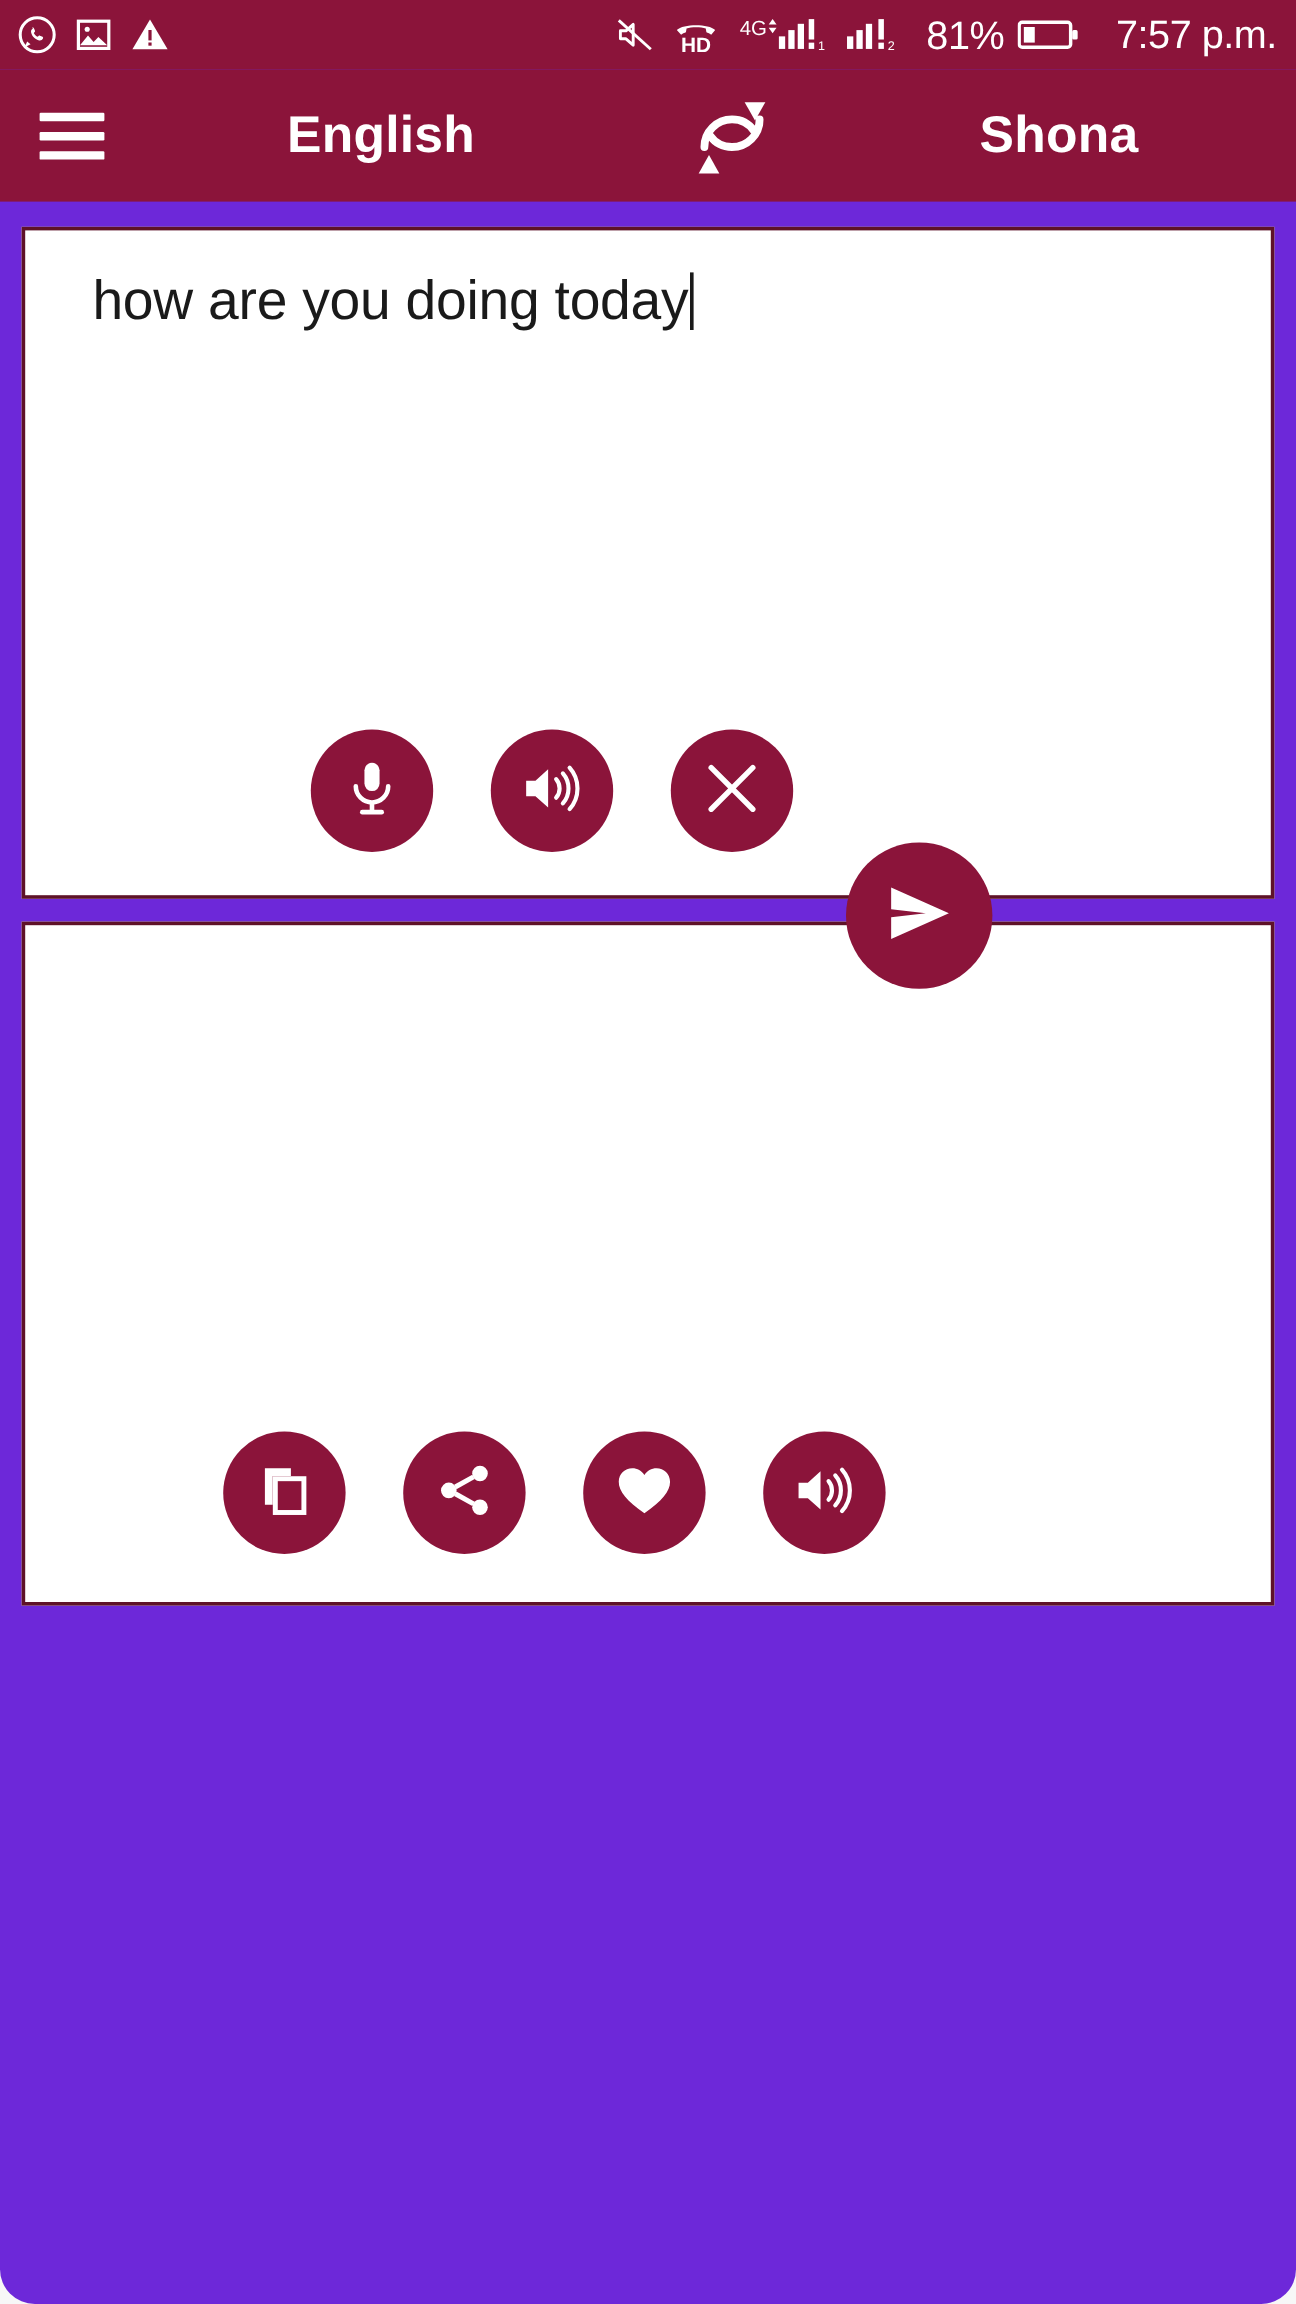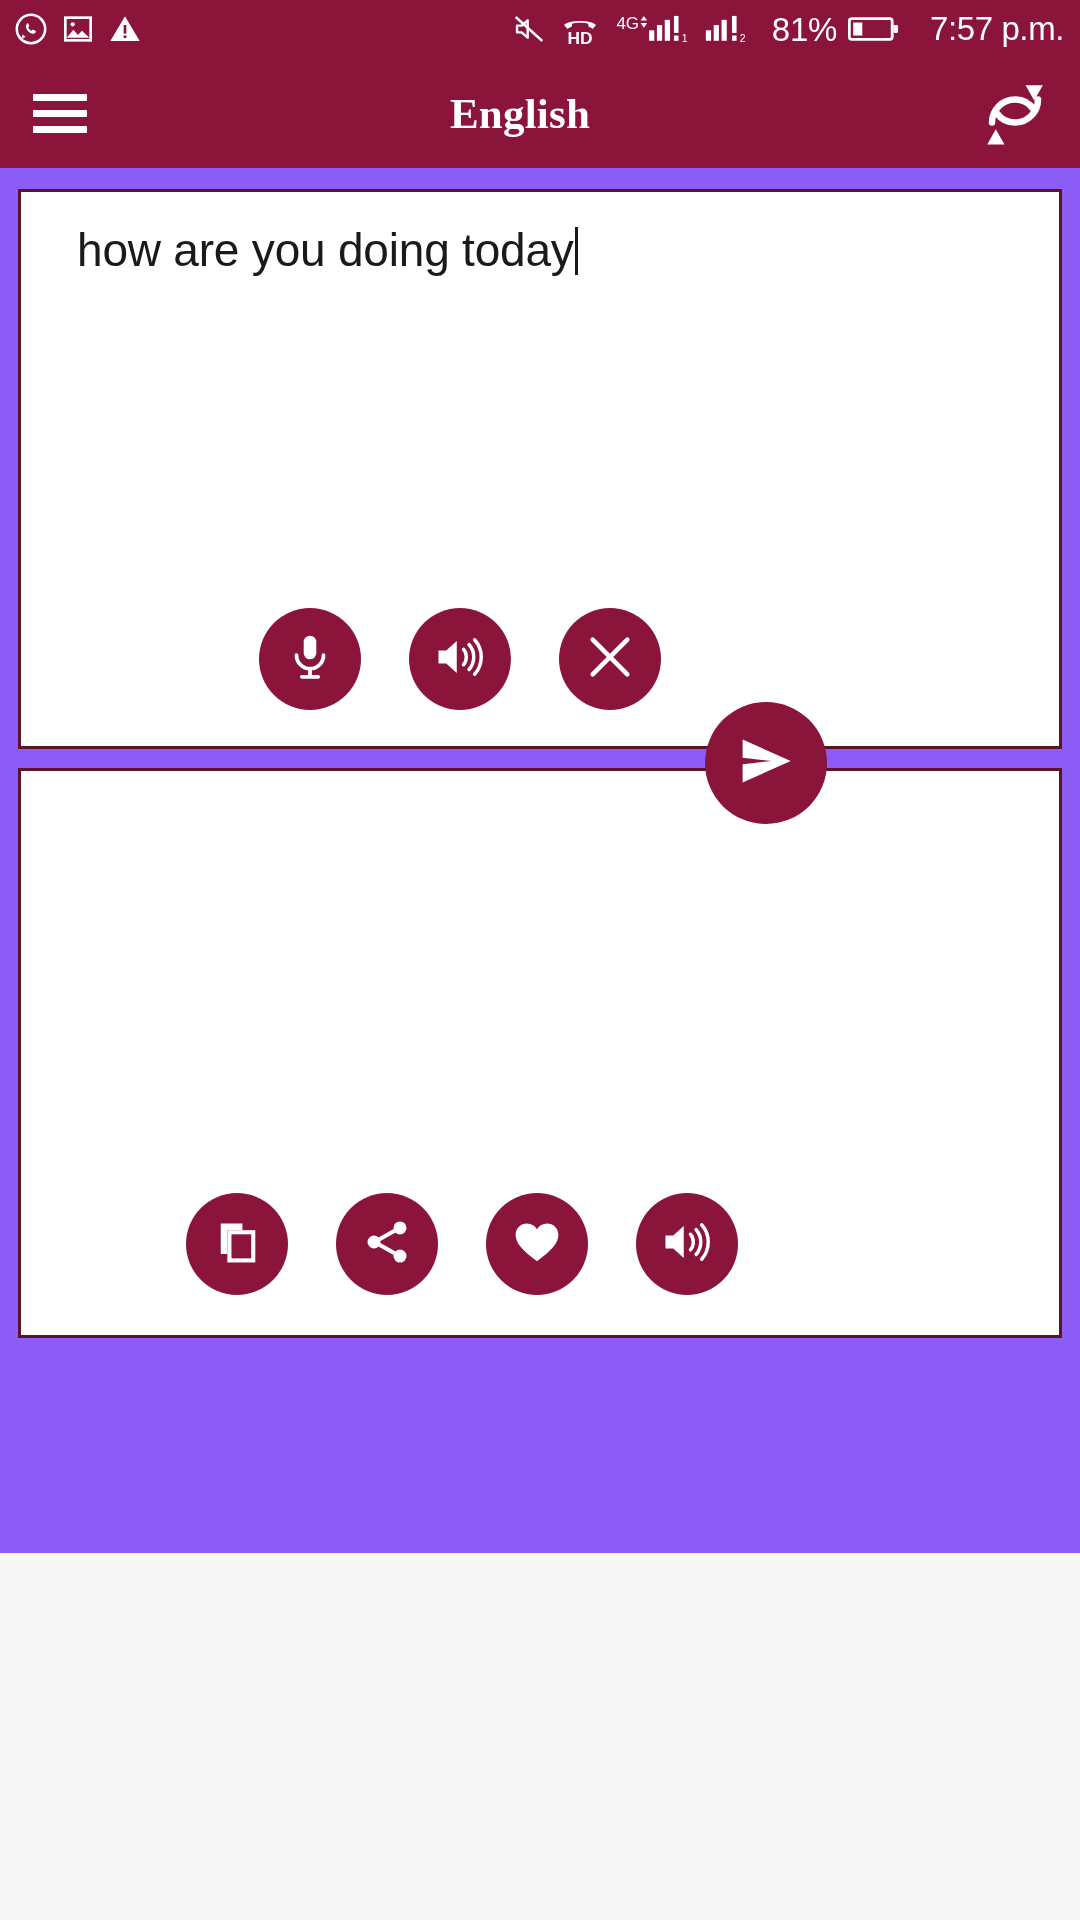"HD" .phone { background: #8b5cf6 -> #6d28d9; border-radius: none -> 29px; height: 1553px -> 1920px }
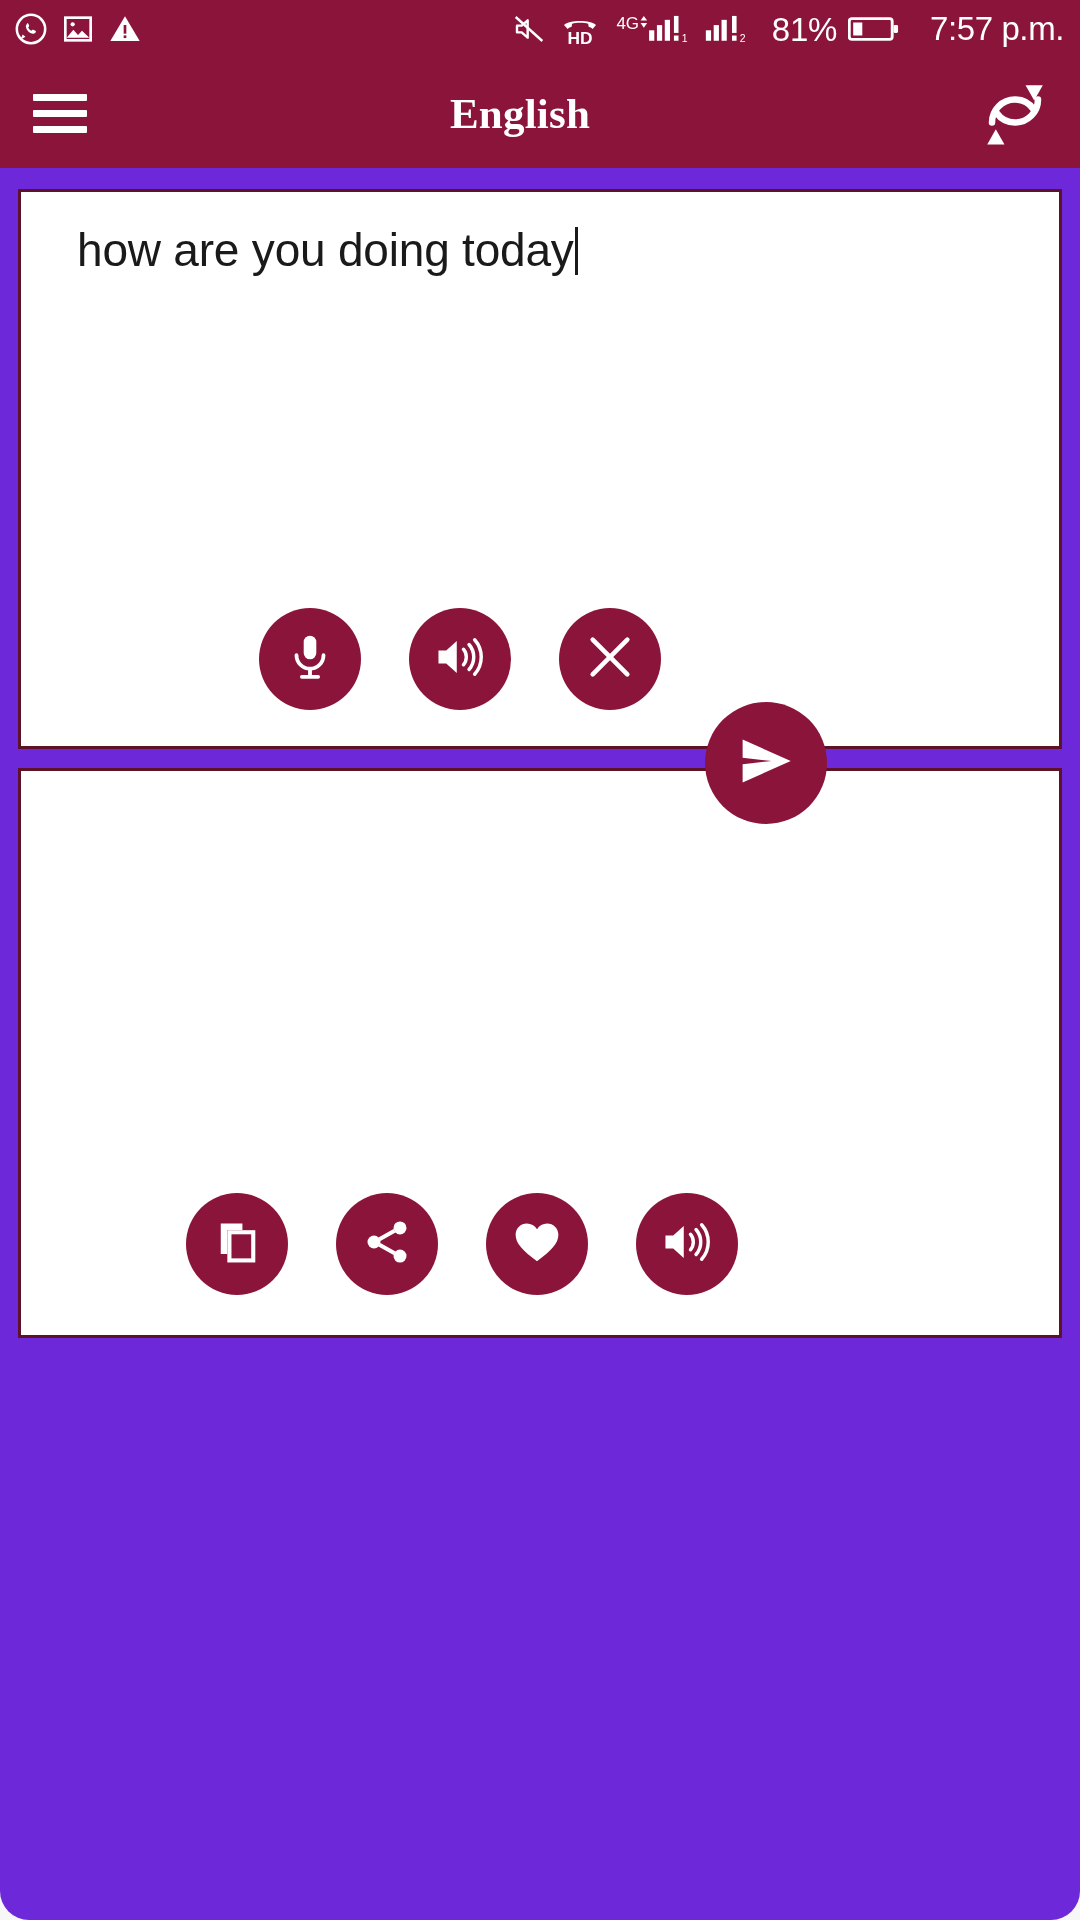"English" .header { font-family: Liberation Serif, serif -> none }
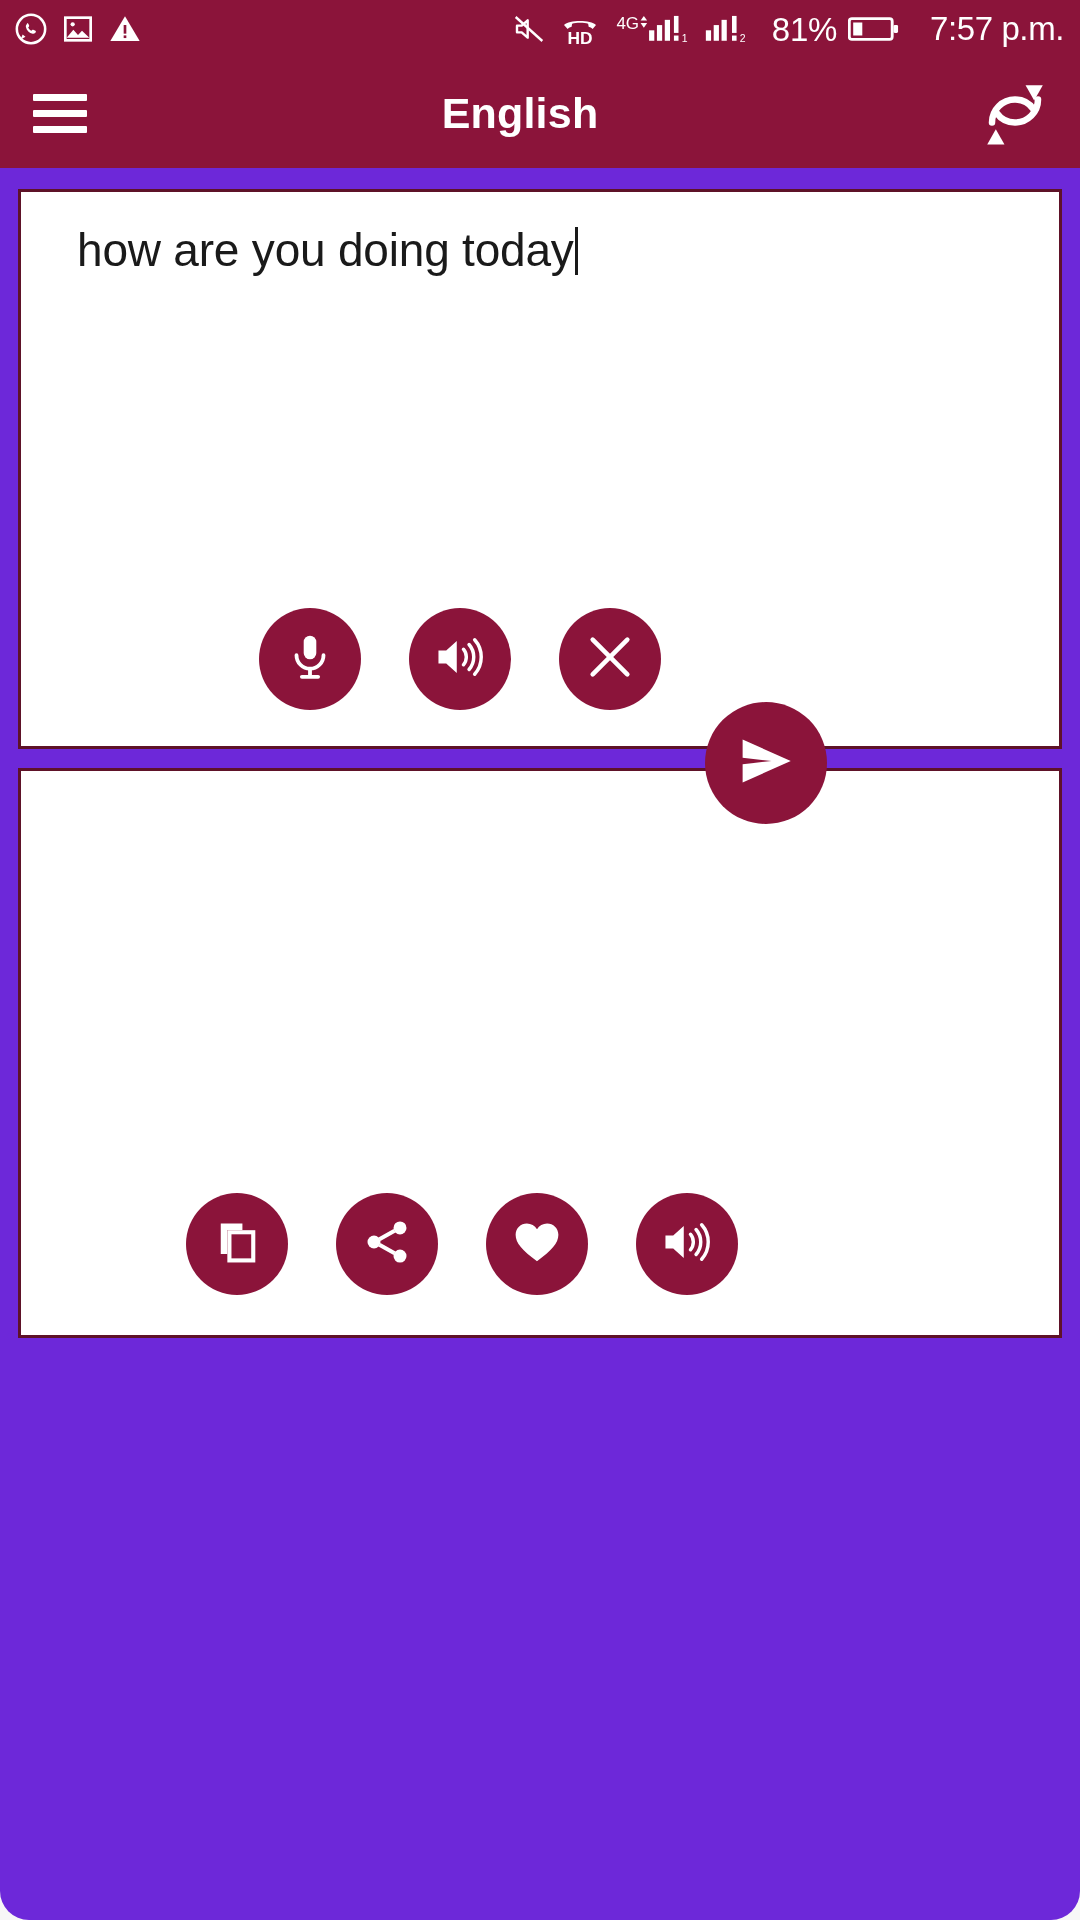"Shona" div.lang-right { html: none -> <div>Shona</div> }
